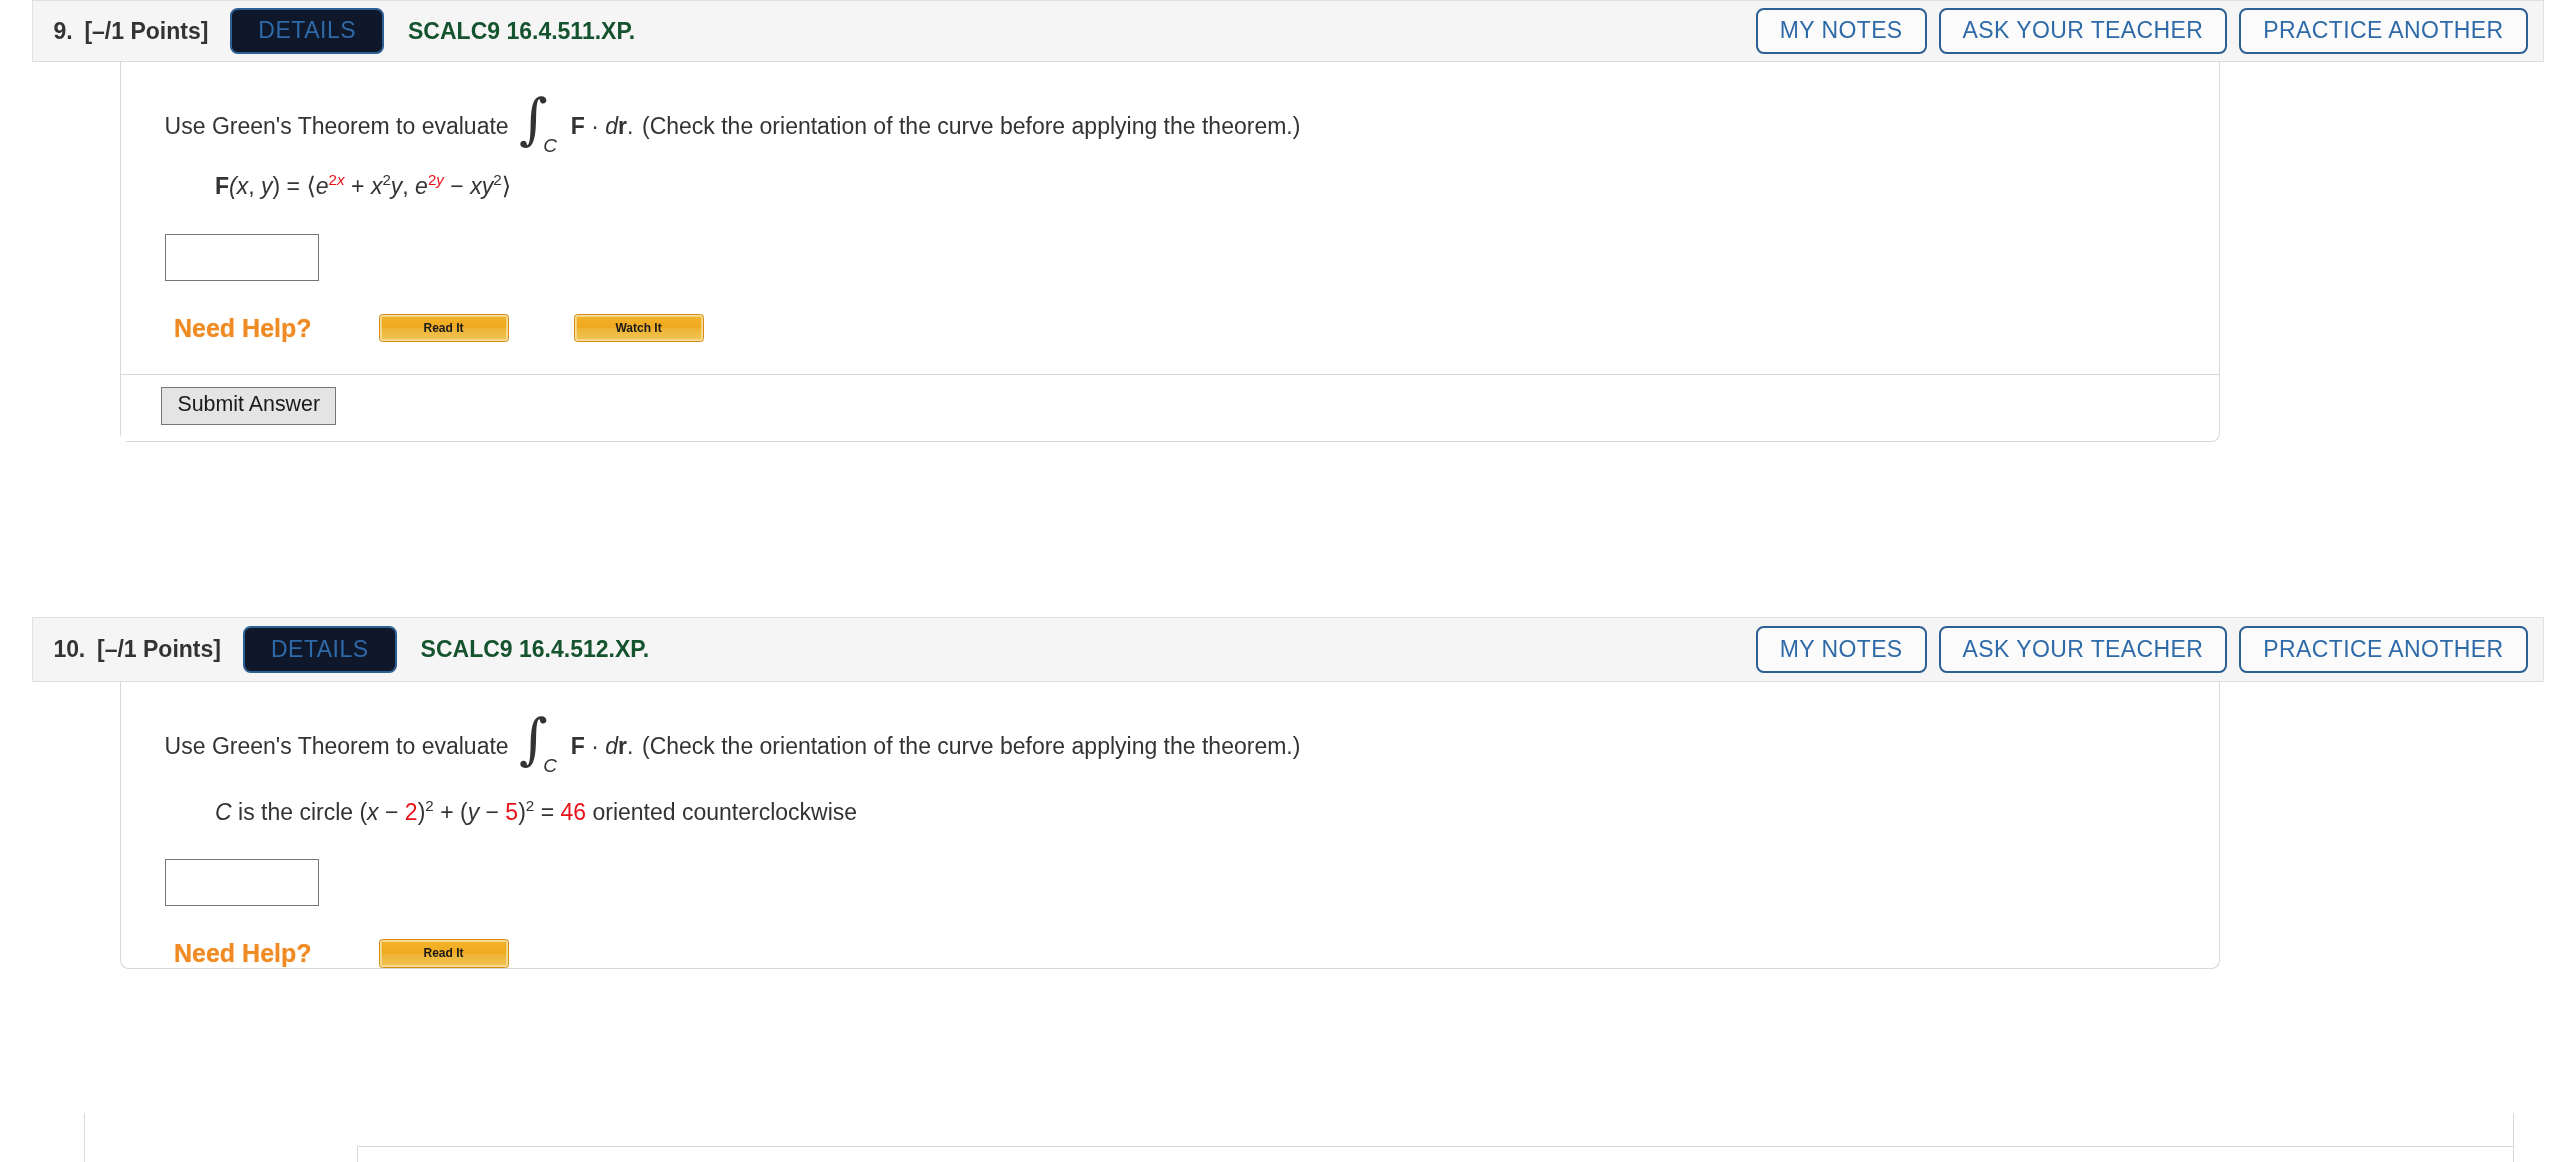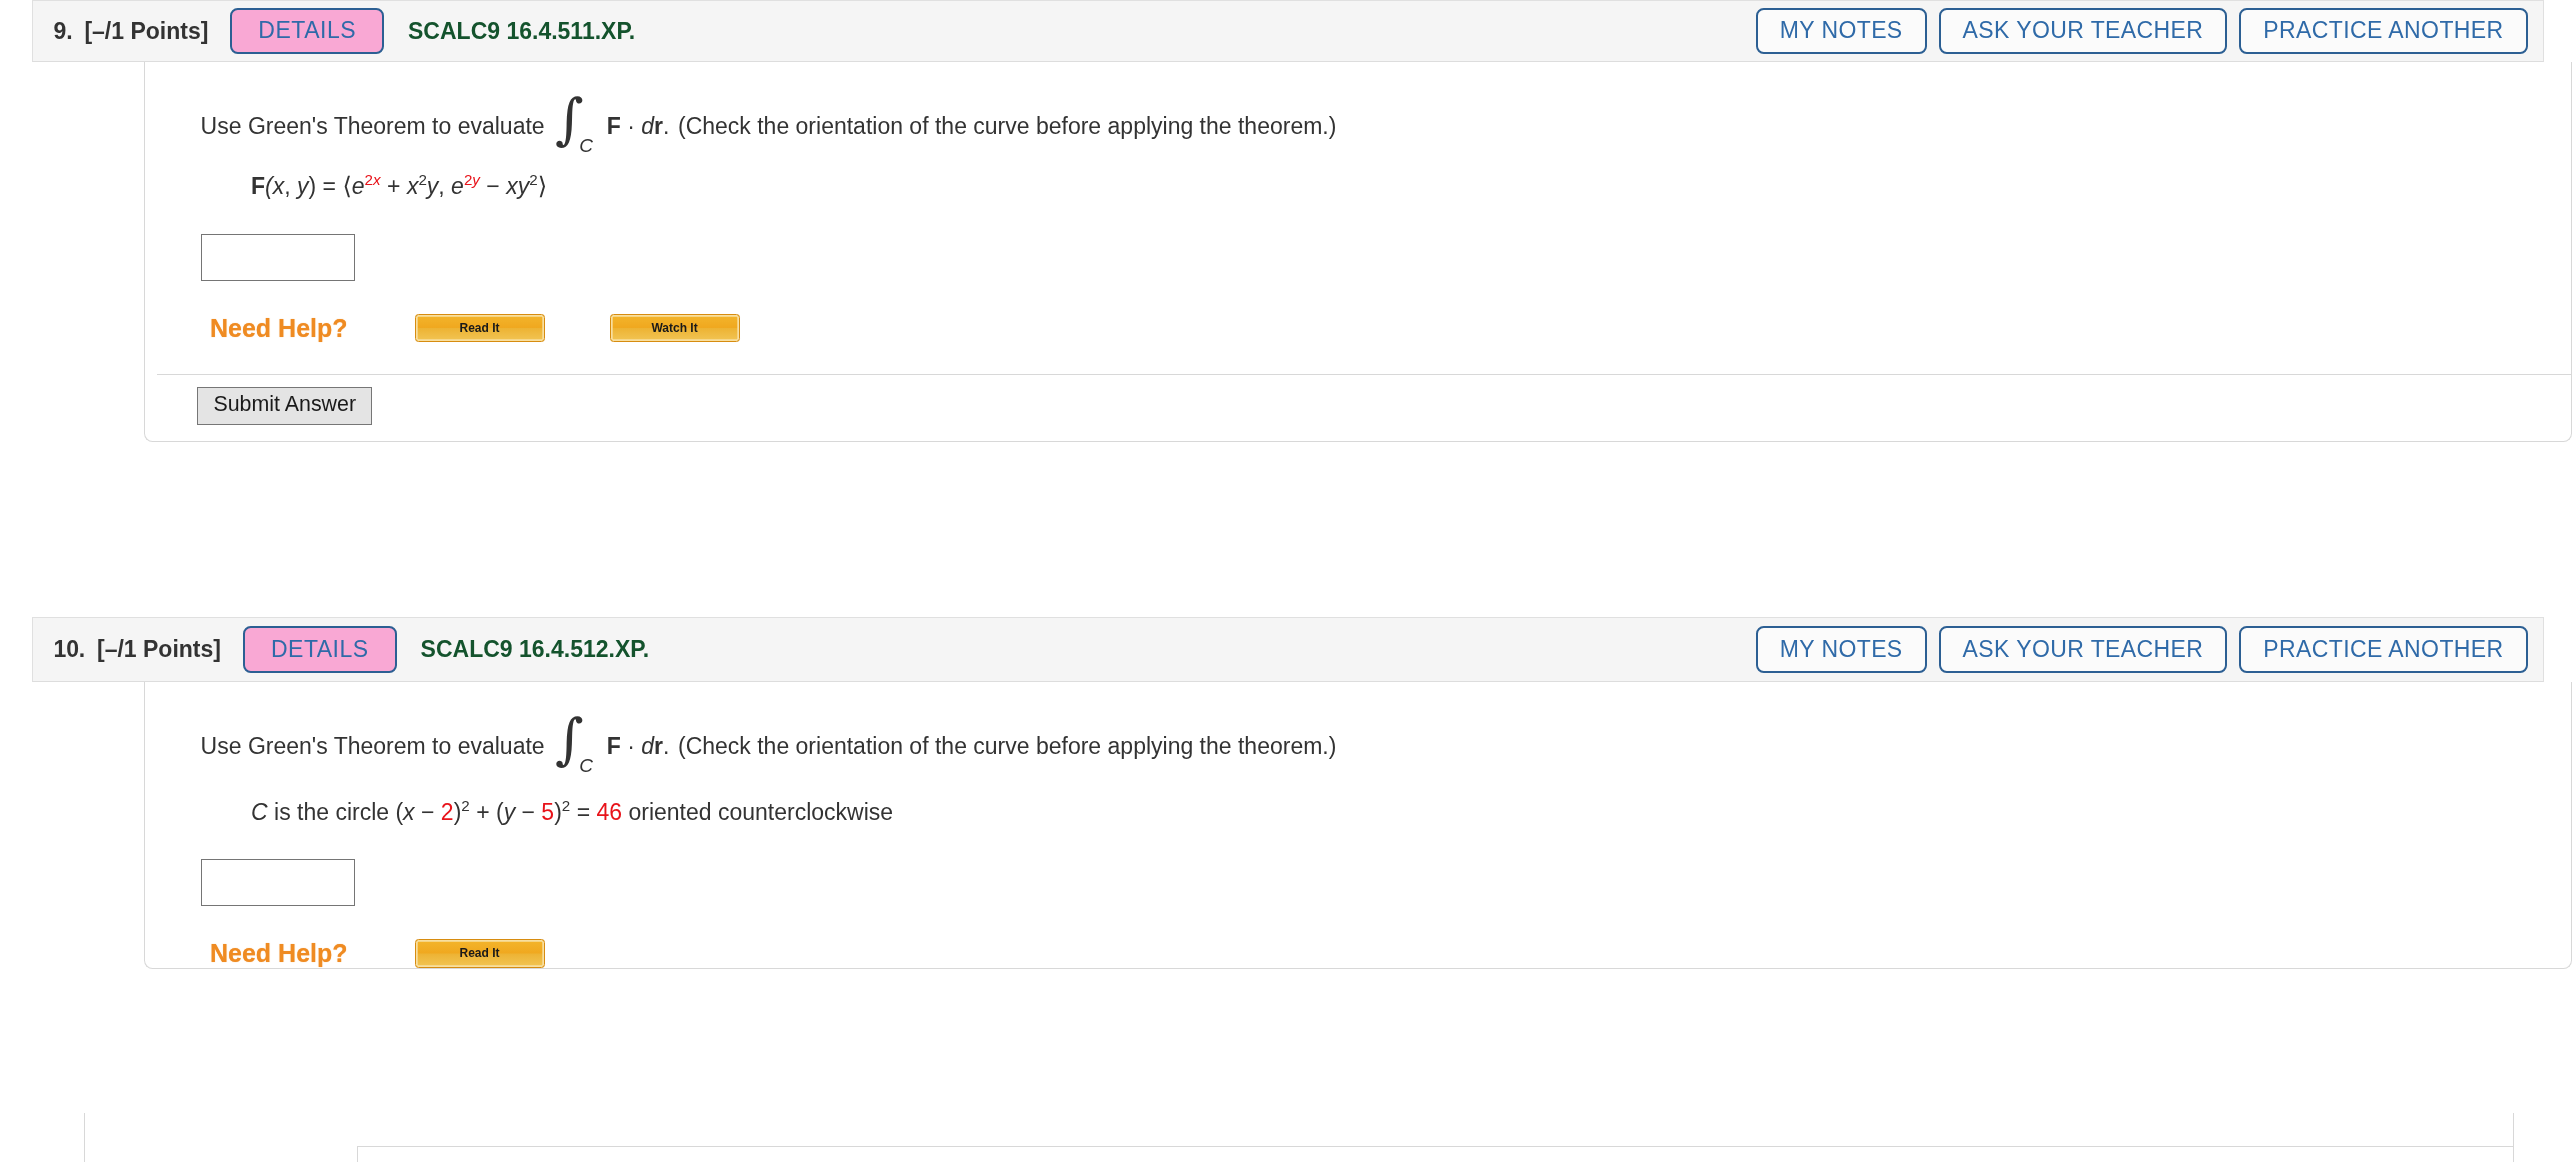"DETAILS" .details-btn { background: #f9a8d4 -> #0f172a }
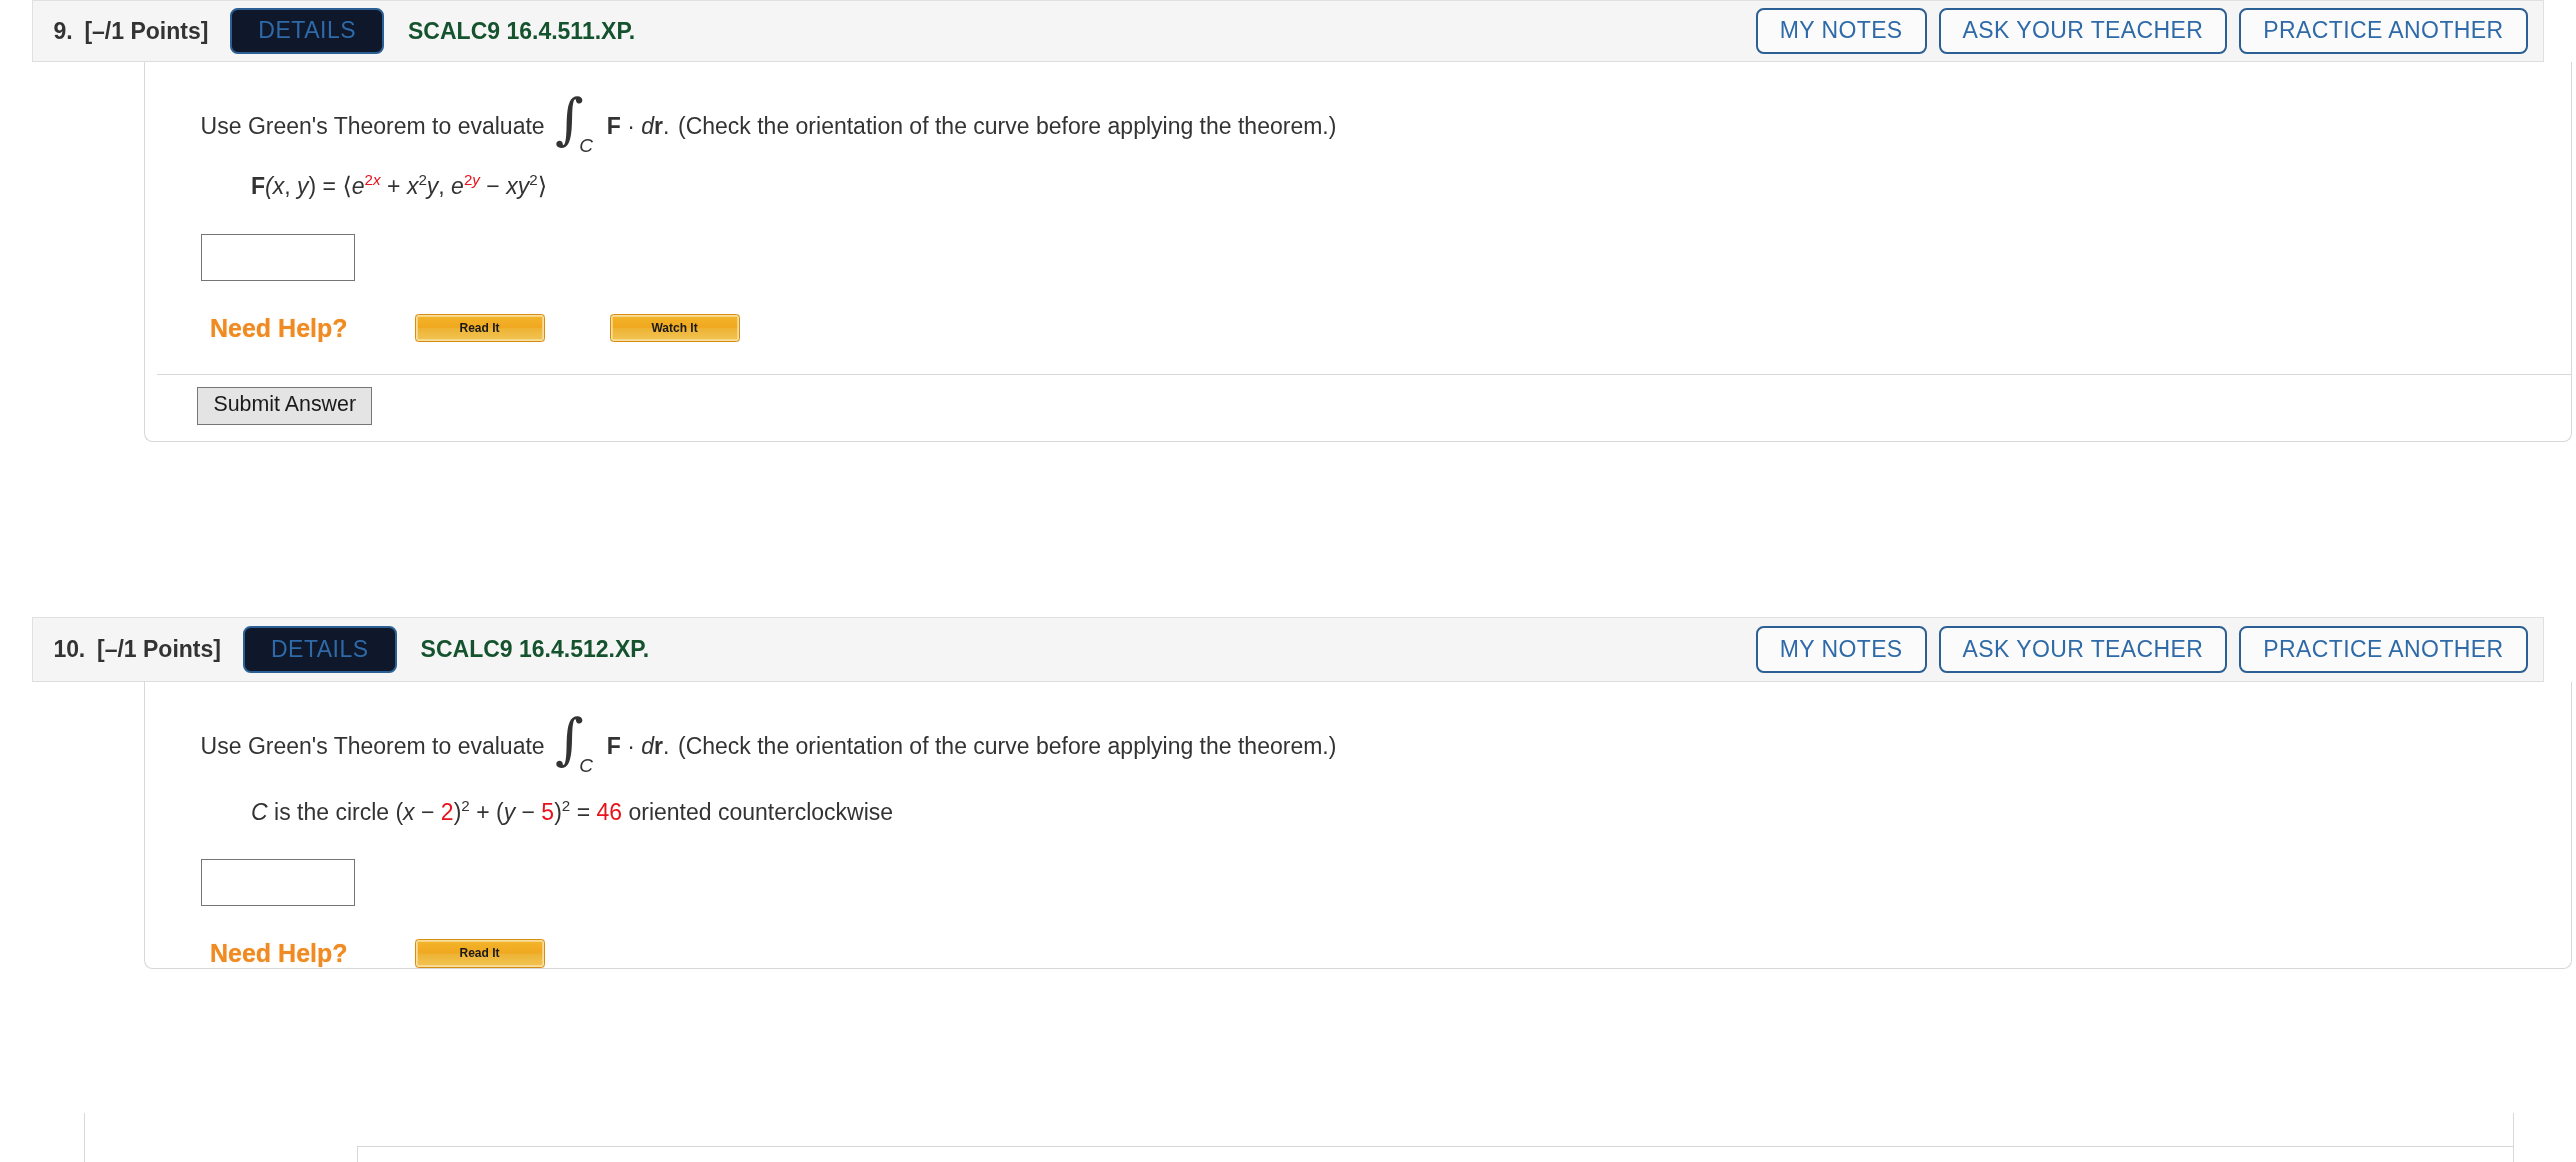"Use Green's Theorem to evaluate" .q-body { margin-left: 112px -> 88px; padding: 26px 0 0 12px -> 26px 0 0 0; width: 2428px -> 2100px }
